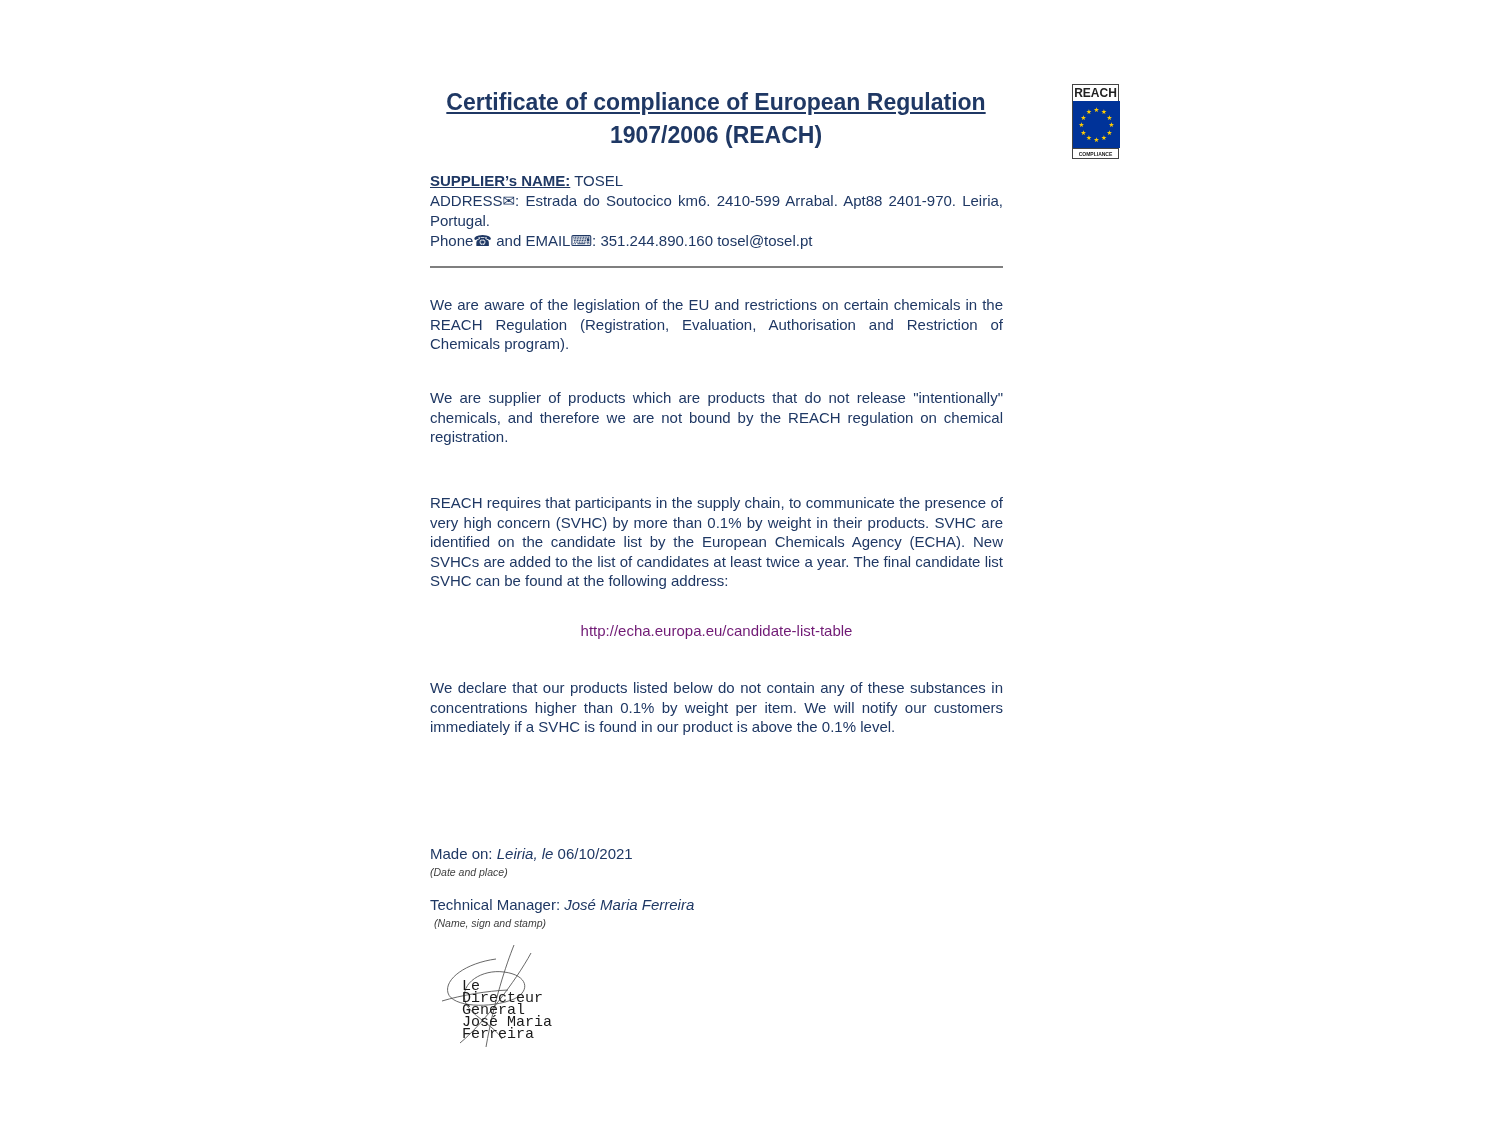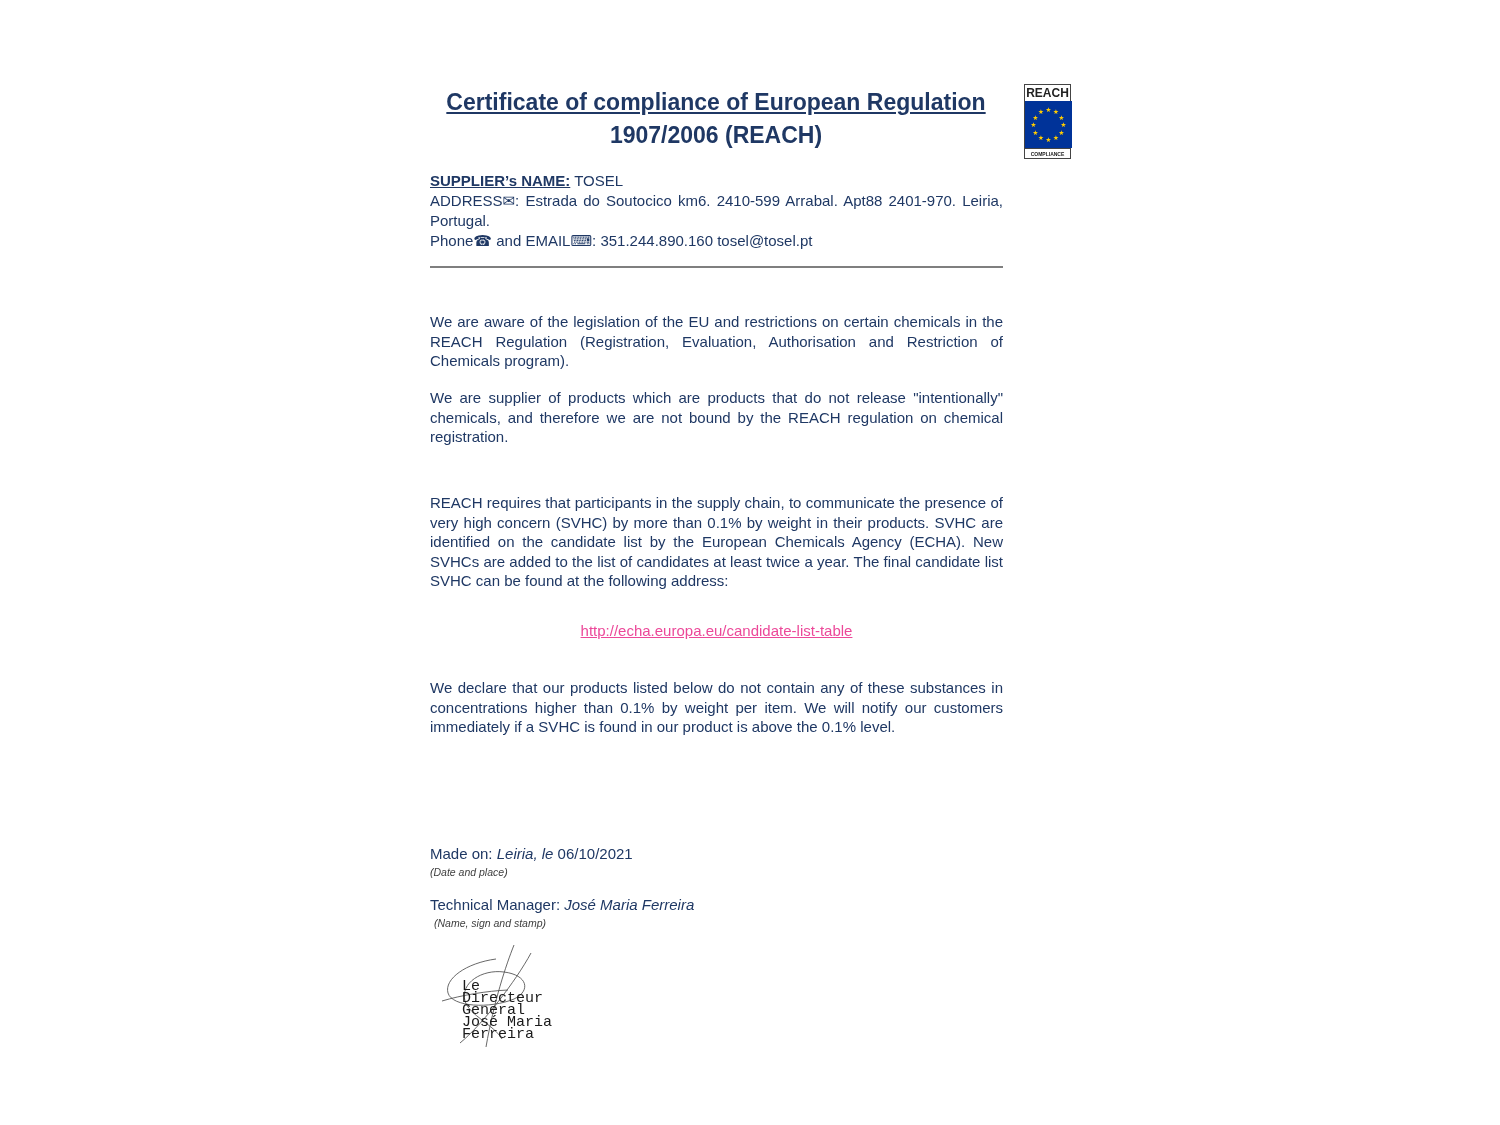"REACH" .reach-logo { left: 1024px -> 1072px }
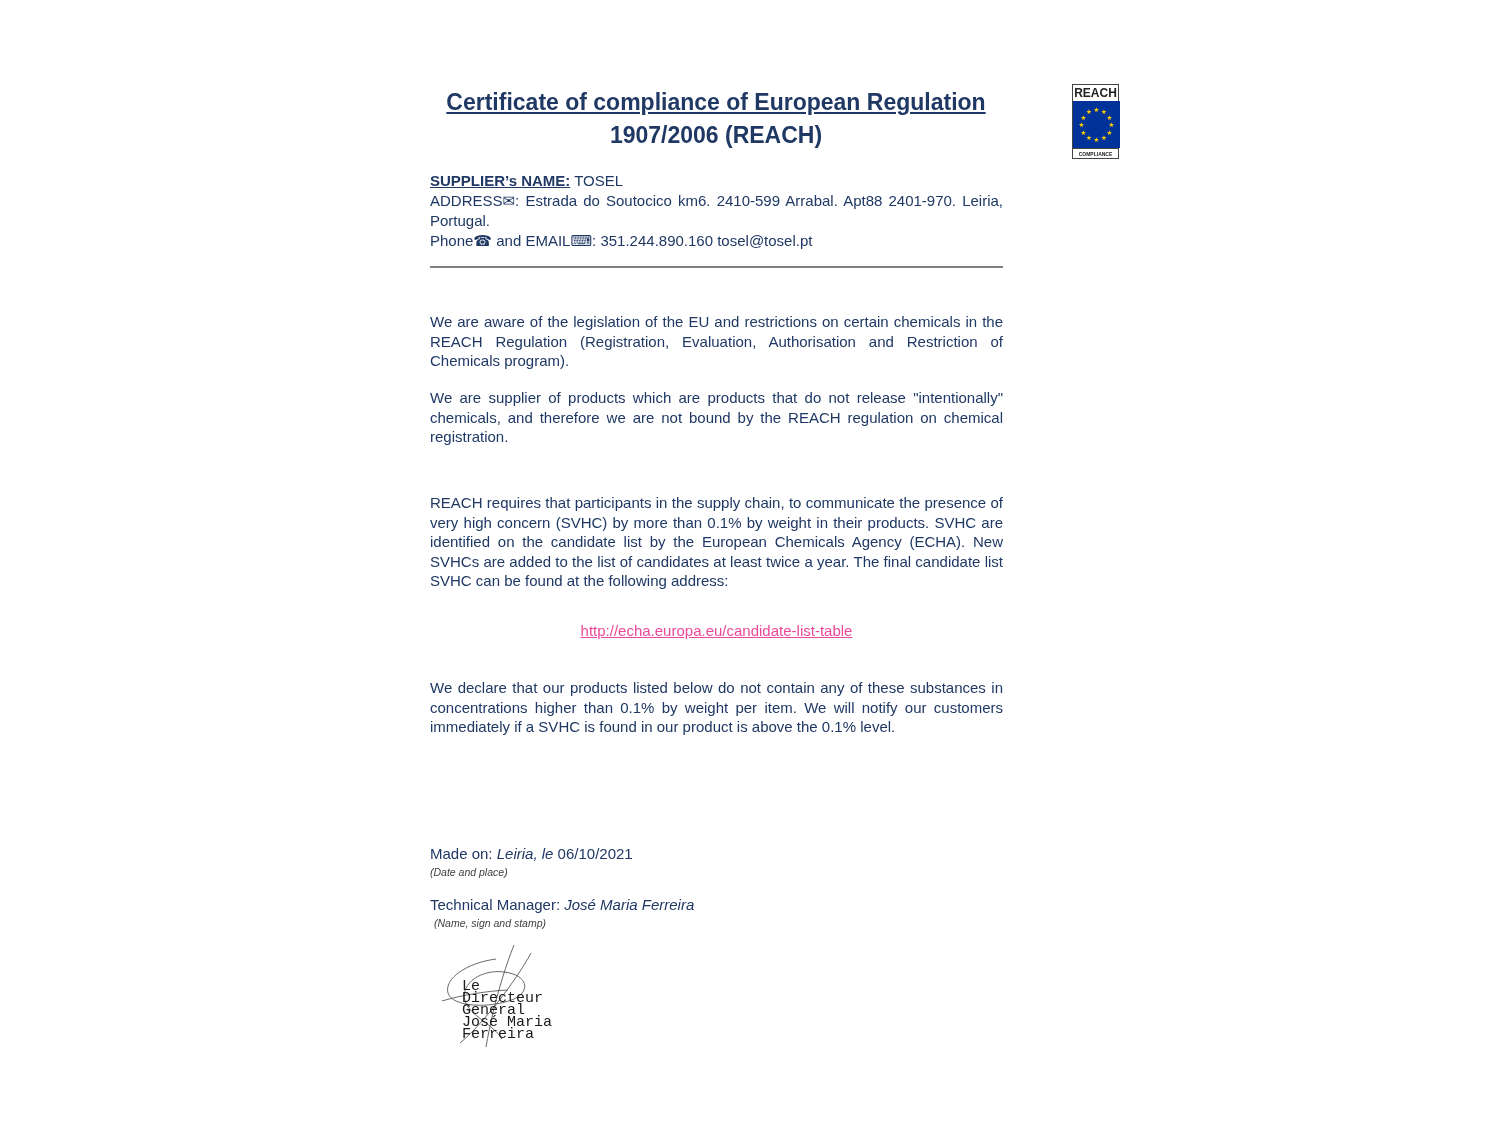"We are aware of the" .p1 { margin-top: 17px -> none }
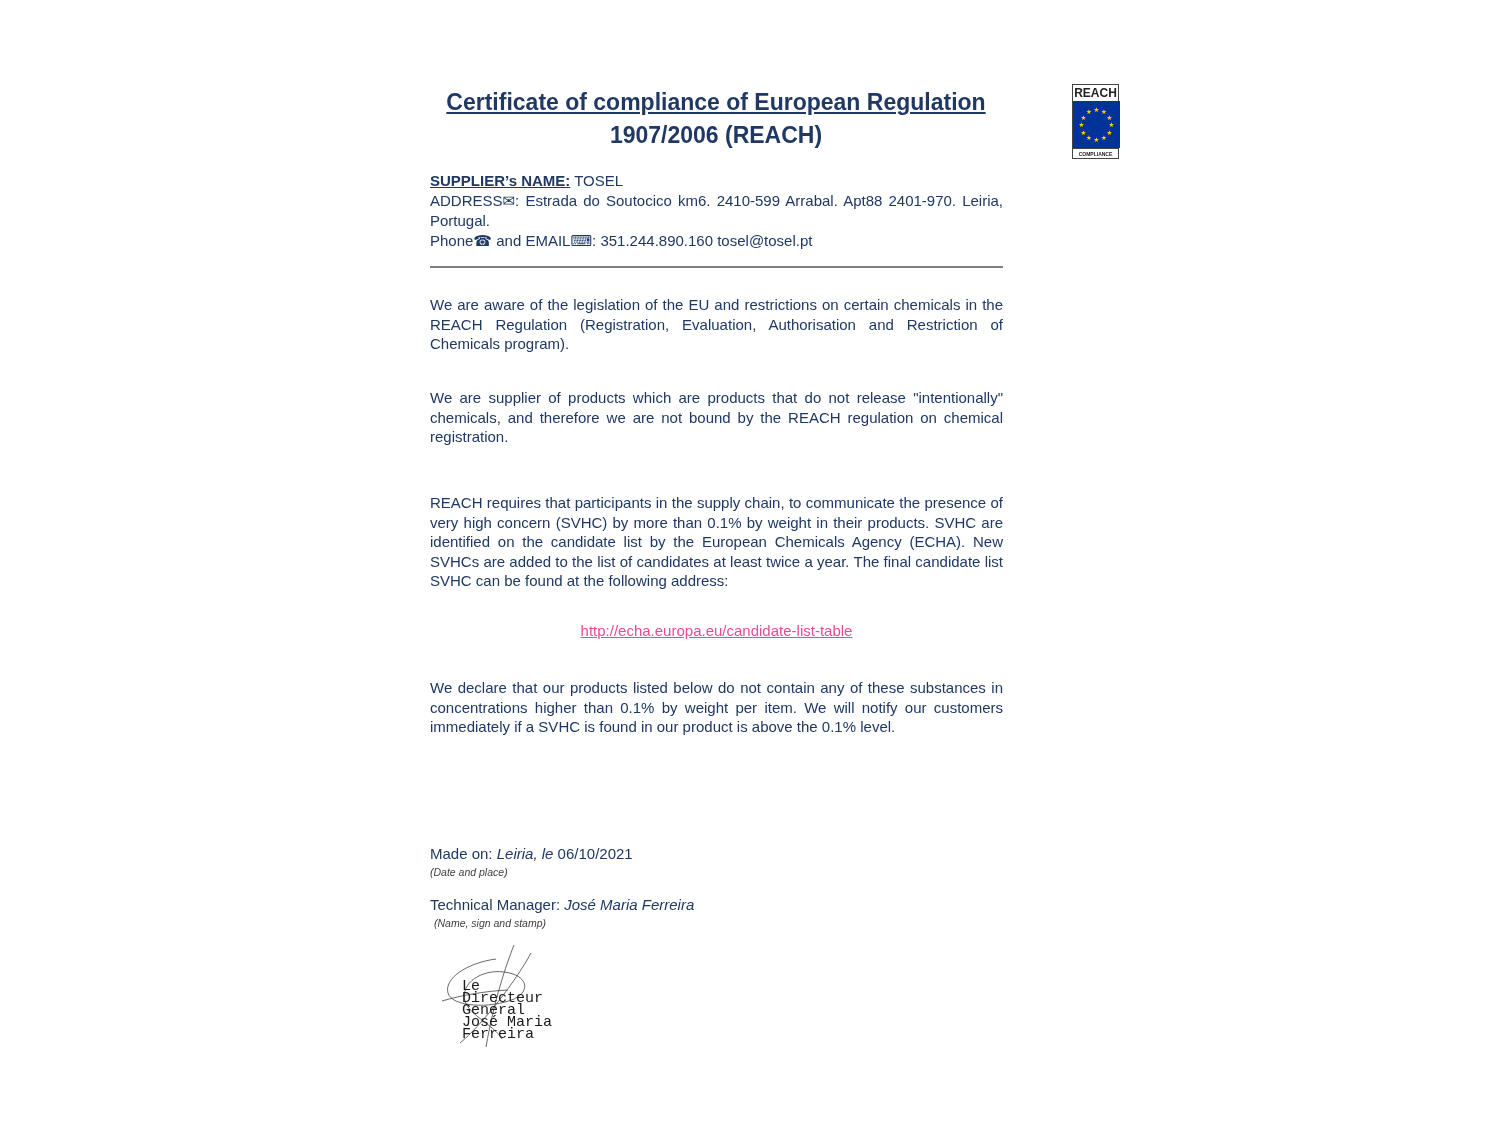"http://echa.europa.eu/candidate-list-tab" .link-line a, .link-line span { color: #ec4899 -> #701a75; text-decoration: underline -> none }
